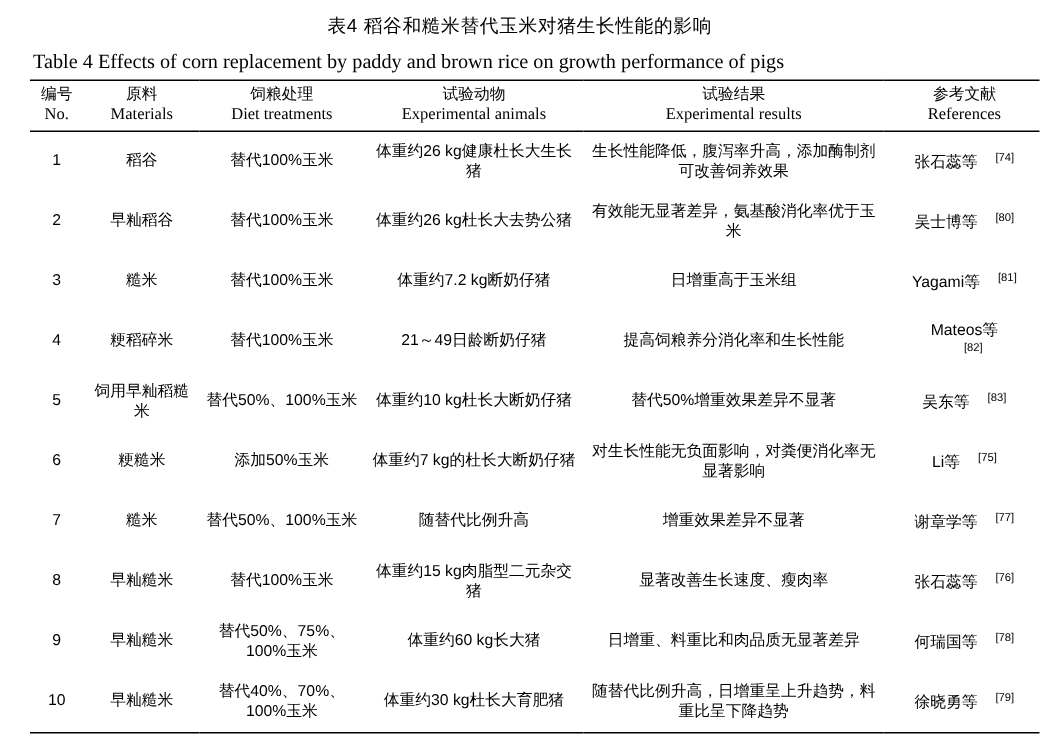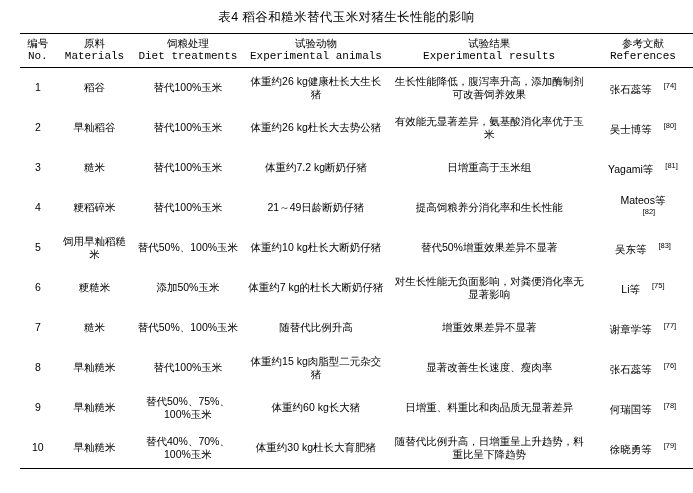"Table 4 Effects of corn" div.title-en { html: none -> <div>Table 4 Effects of corn replacement by paddy and brown rice on growth performance of pigs</div> }
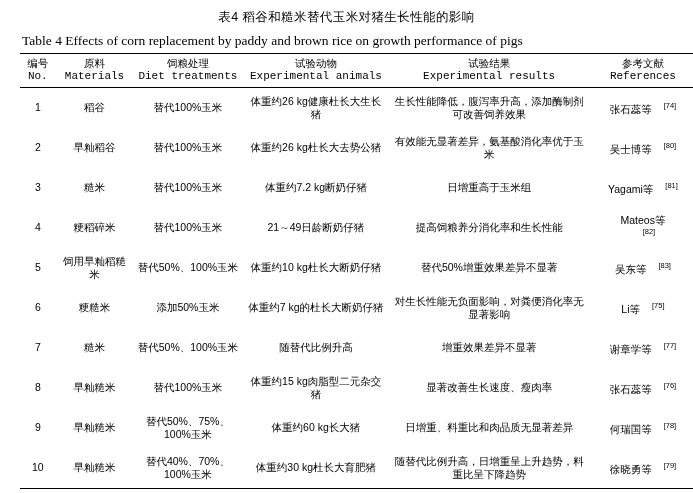"No." .hdr-line2 { font-family: Liberation Mono, monospace -> Liberation Serif, serif }
